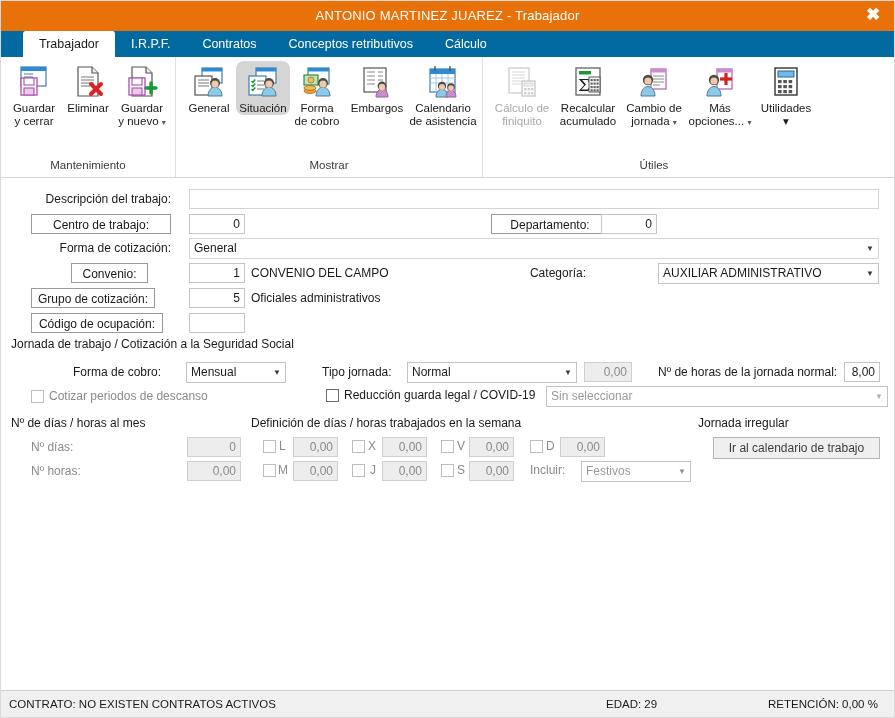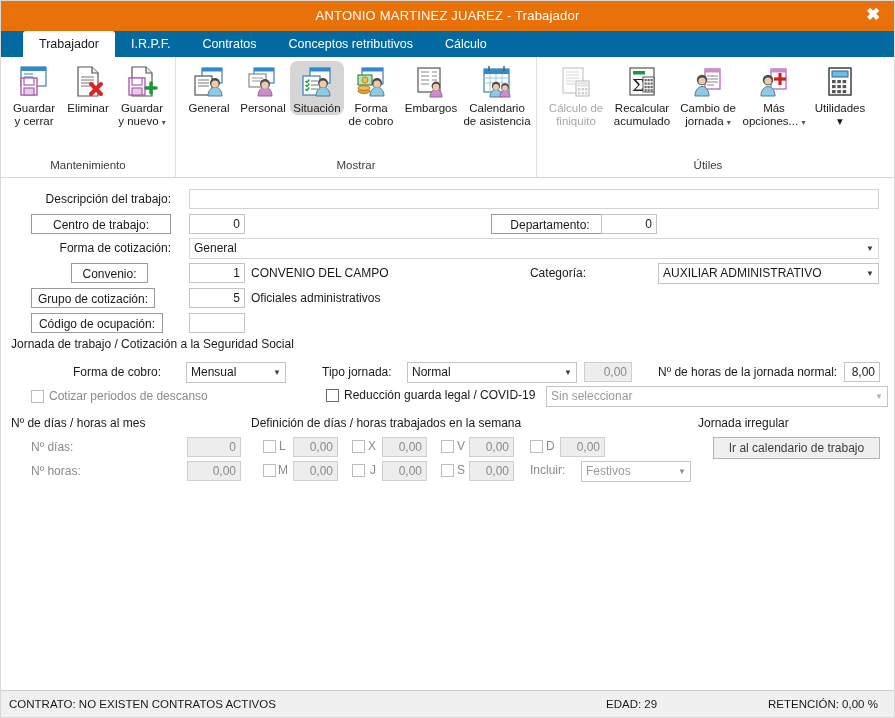"Personal" div.rbtn { html: <div> <span> <svg> <rect></rect> <rect></rect> <rect></rect> <line></line> <line></line> <circle></circle> <path></path> <circle></circle> </svg> </span> <span>Personal</span> </div> -> none }
